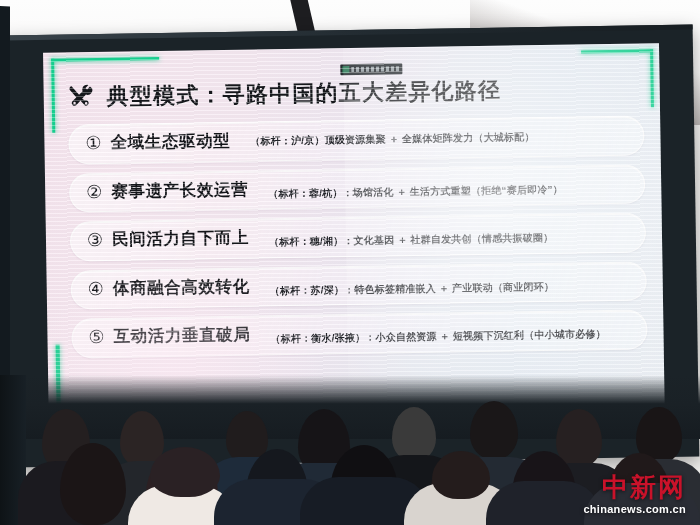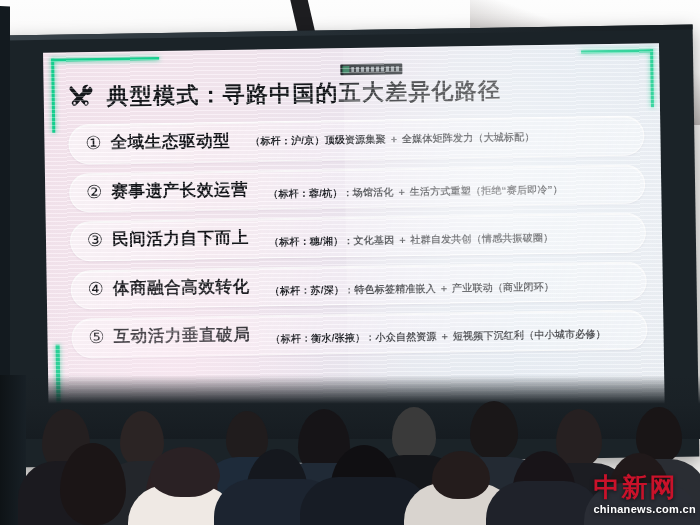"中新网" .watermark { right: 4px -> 14px; text-align: left -> right }
